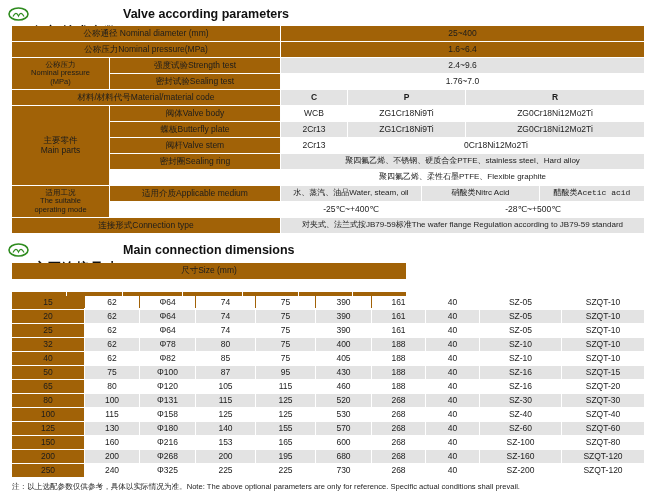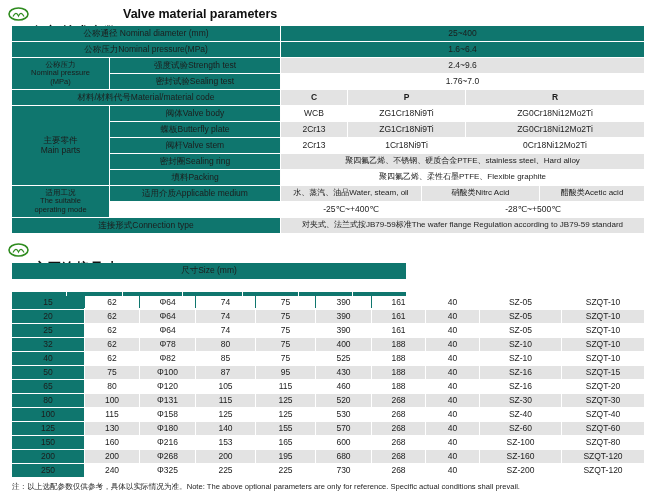"Valve material parameters" span.en { text: material -> according }
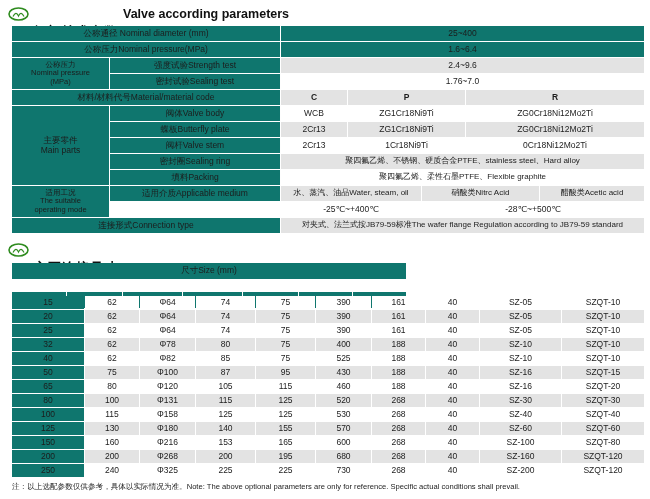"公称通径 Nominal diameter (mm)" .bg-green { background: #0f766e -> #a16207 }
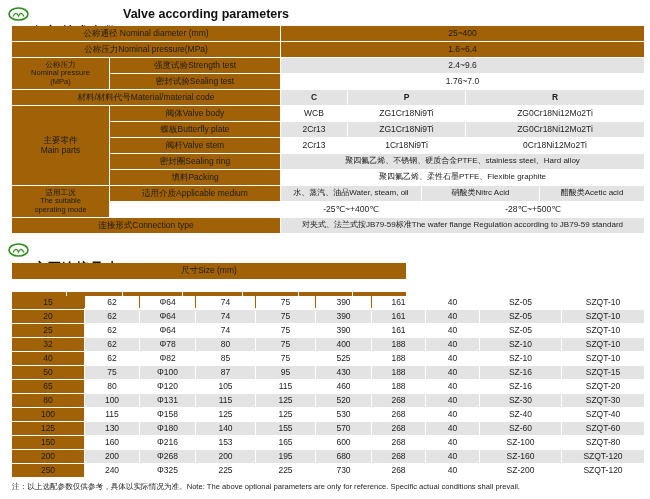"1Cr18Ni9Ti" div.cell { html: <div>1Cr18Ni9Ti</div> -> none }
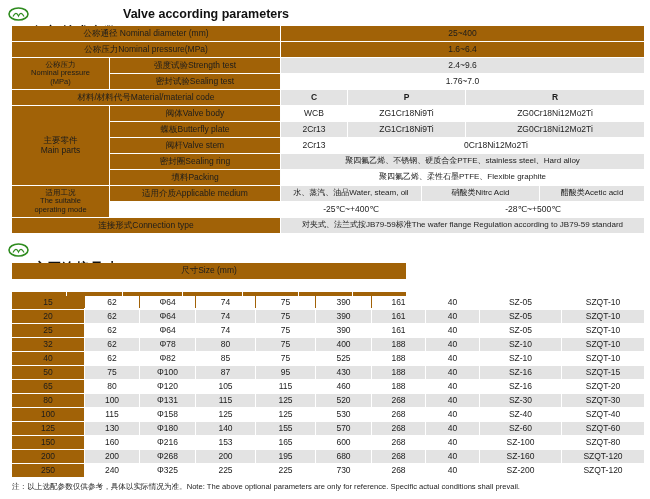"填料Packing" div.cell { html: <div>填料Packing</div> -> none }
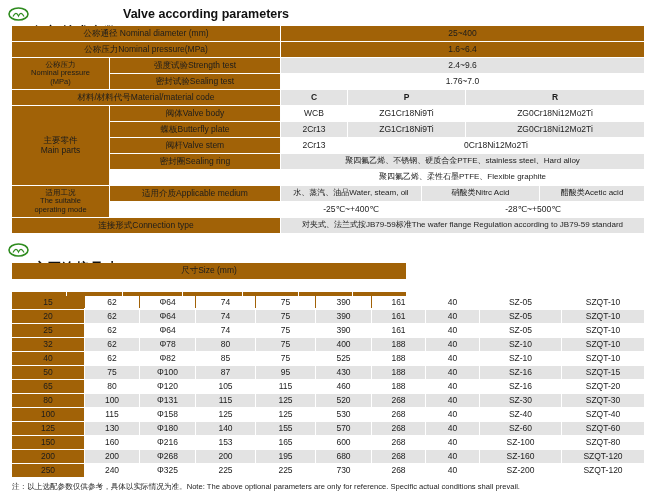"醋酸类Acetic acid" .w-m3 { font-family: none -> Liberation Mono, monospace }
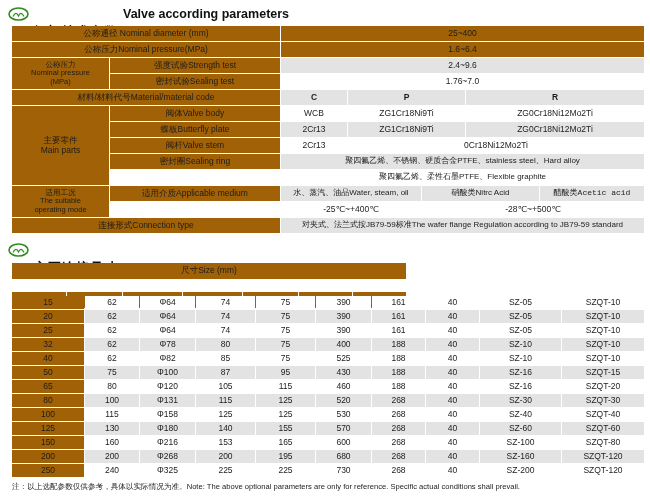"Main connection dimensions" span.en { html: none -> <span>Main connection dimensions</span> }
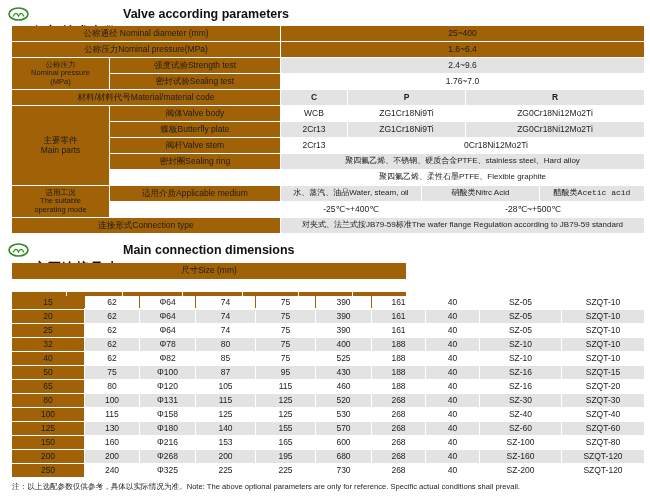"525" div.cell { text: 525 -> 405 }
